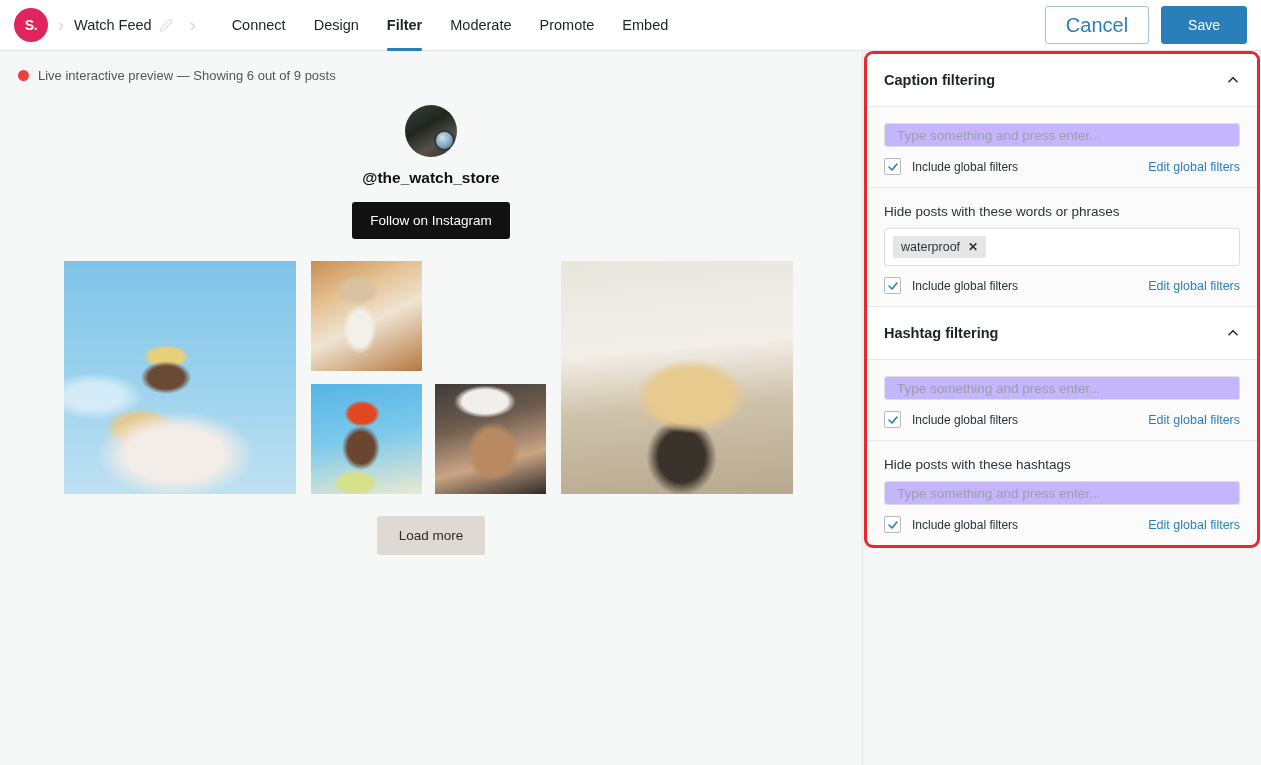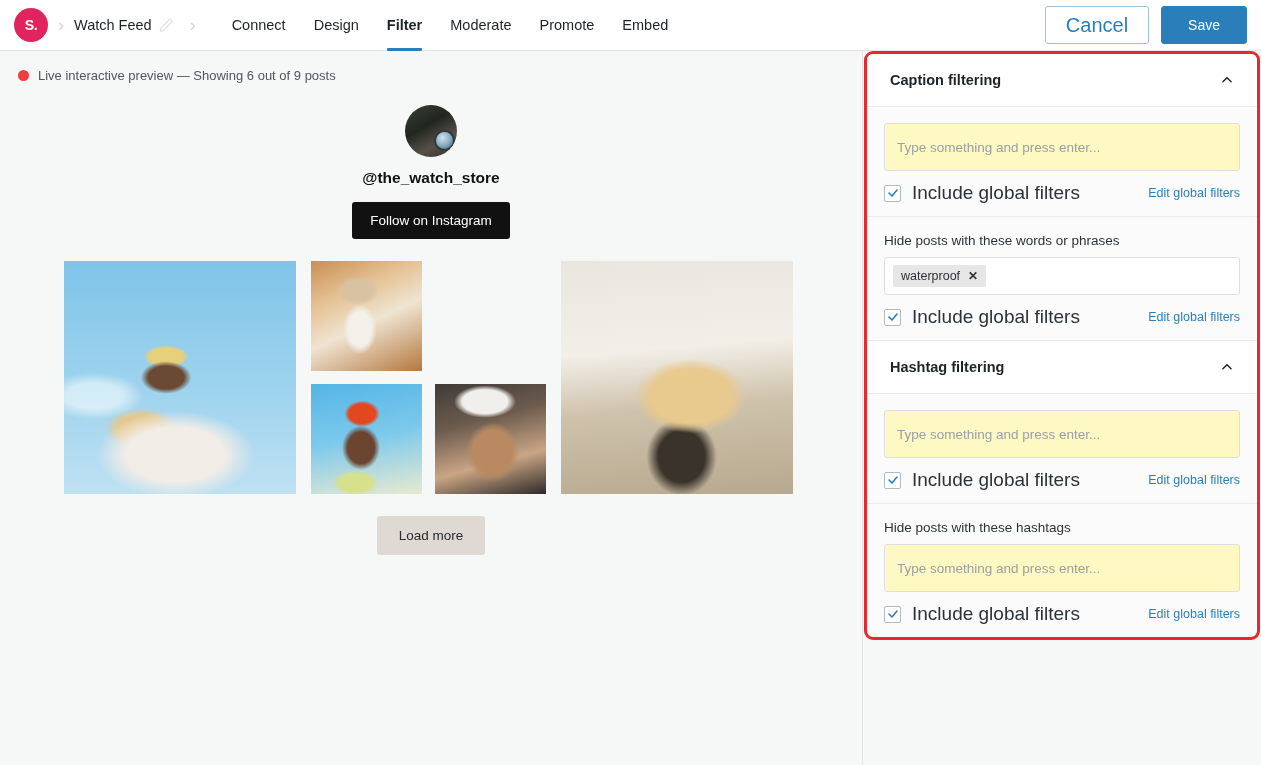"Caption filtering" .section-head { padding: 0 23px -> 0 17px }
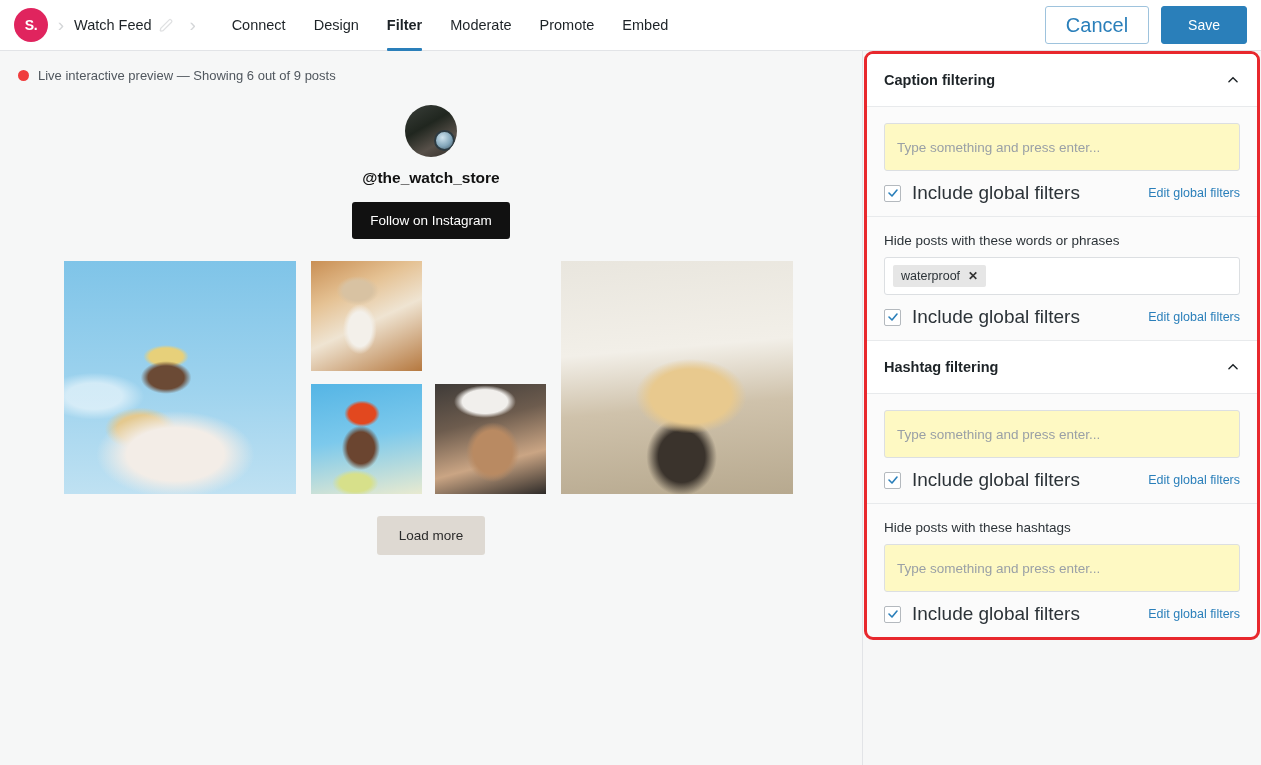"Type something and press enter..." .text-input { background: #fef9c3 -> #c4b5fd; height: 48px -> 24px }
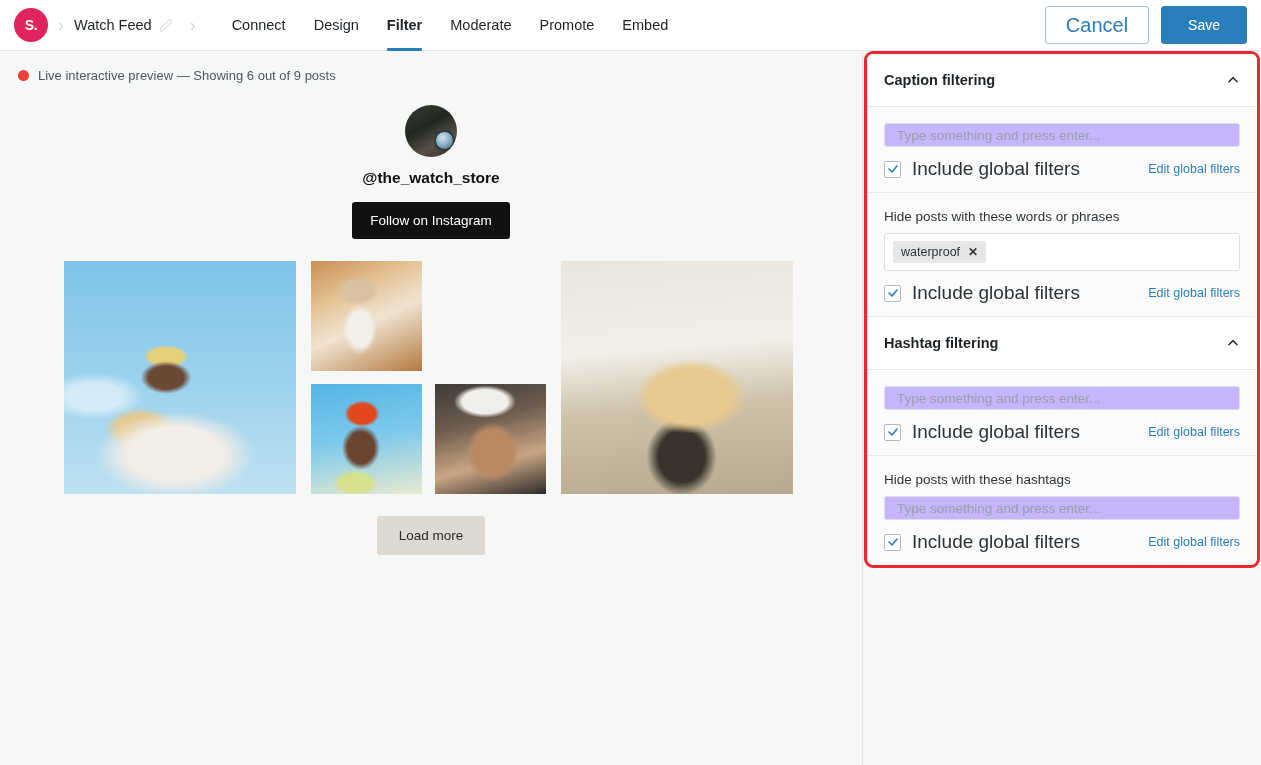"Include global filters" .check-label { font-size: 19px -> 12px }
